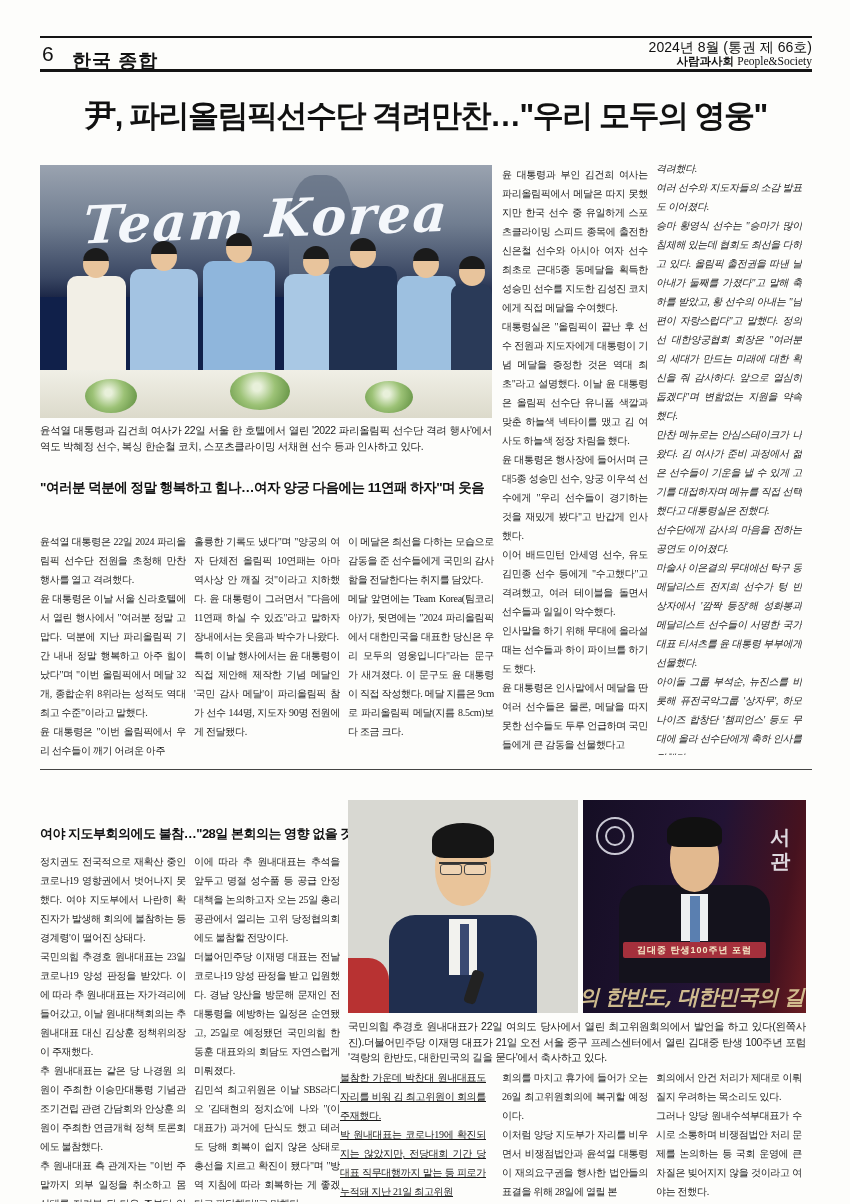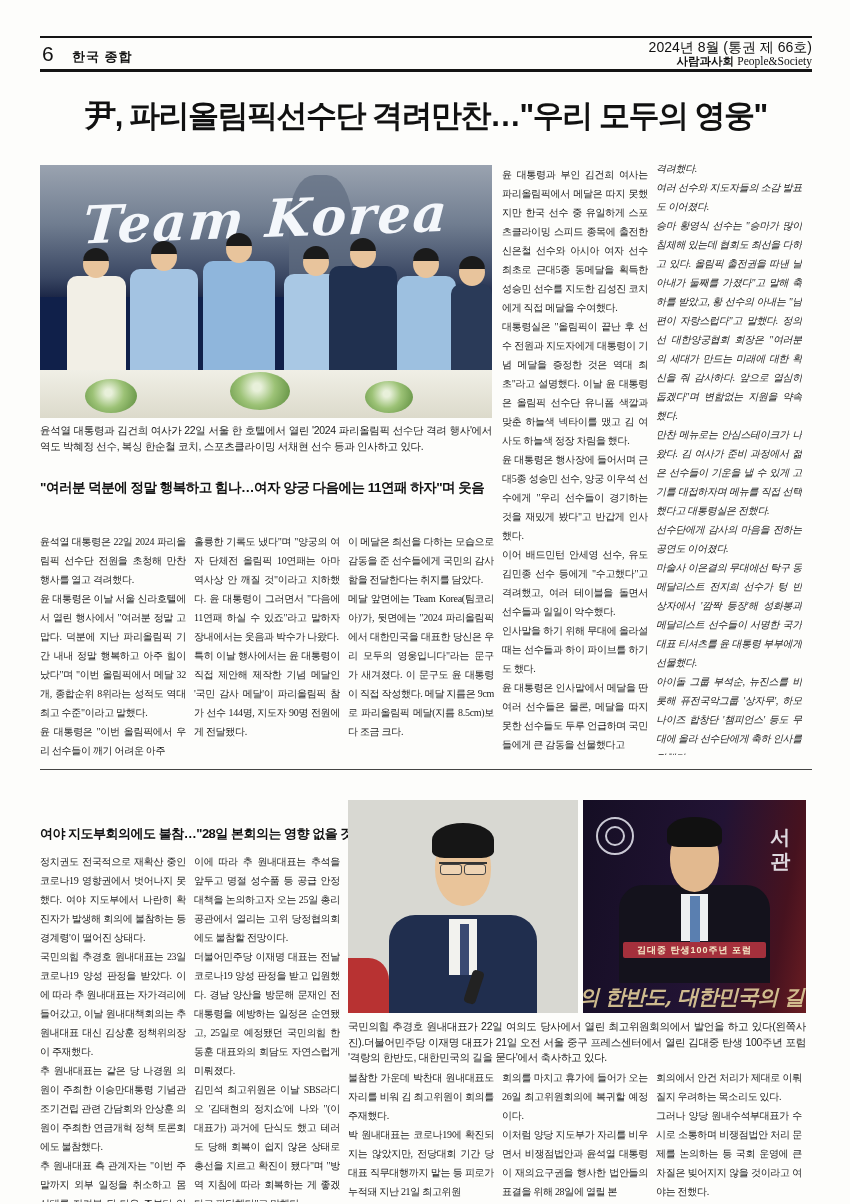"한국 종합" #section-name { font-size: 13px -> 19px }
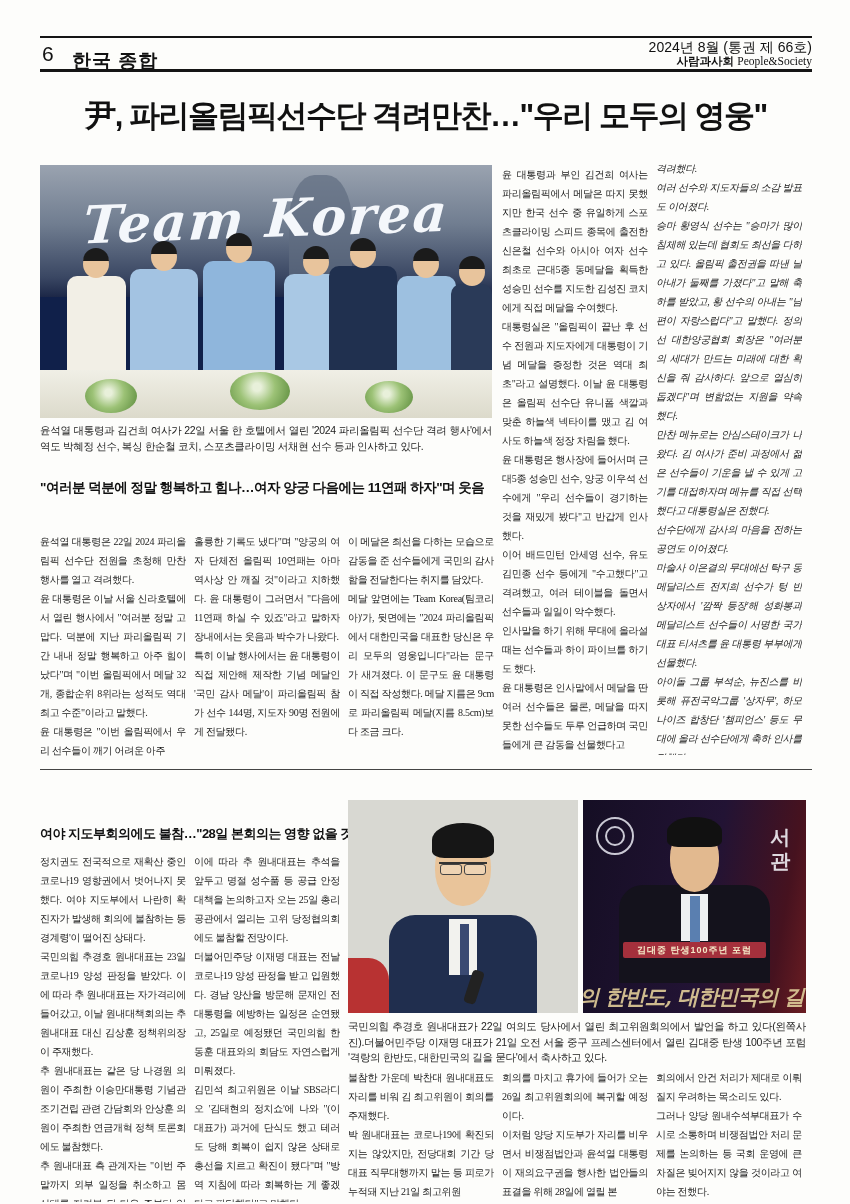"윤석열 대통령과 김건희 여사가 22일" div.abs { text: '2024 -> '2022 }
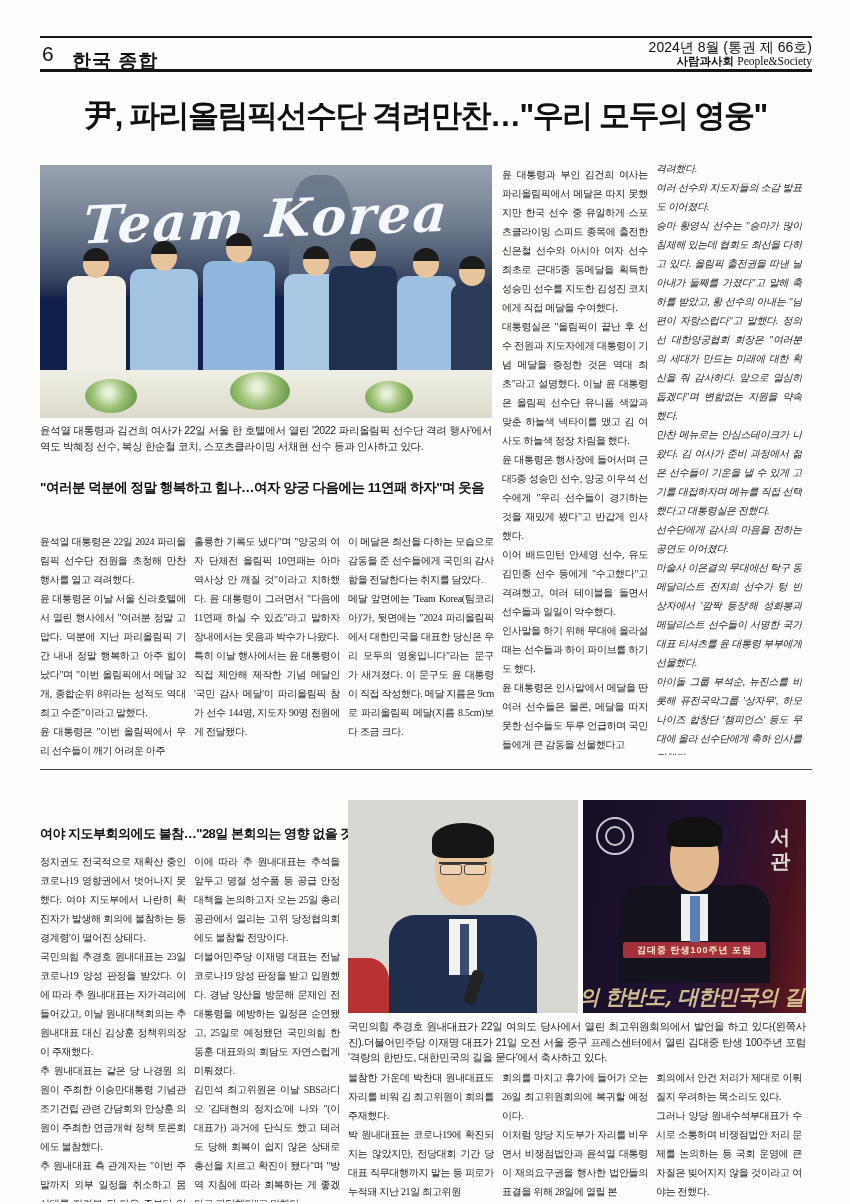"불참한 가운데 박찬대 원내대표도 자리를" div.abs { left: 348px -> 340px; text-decoration: none -> underline }
